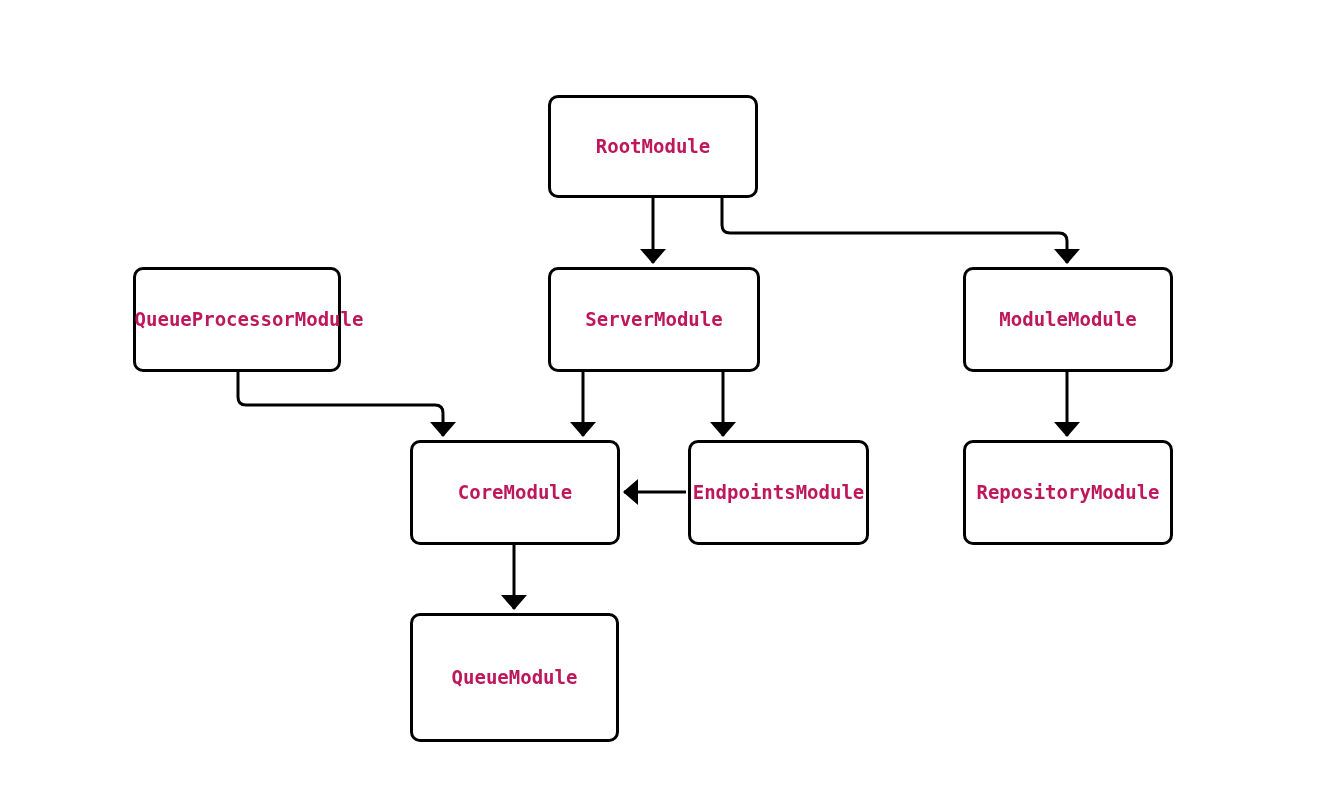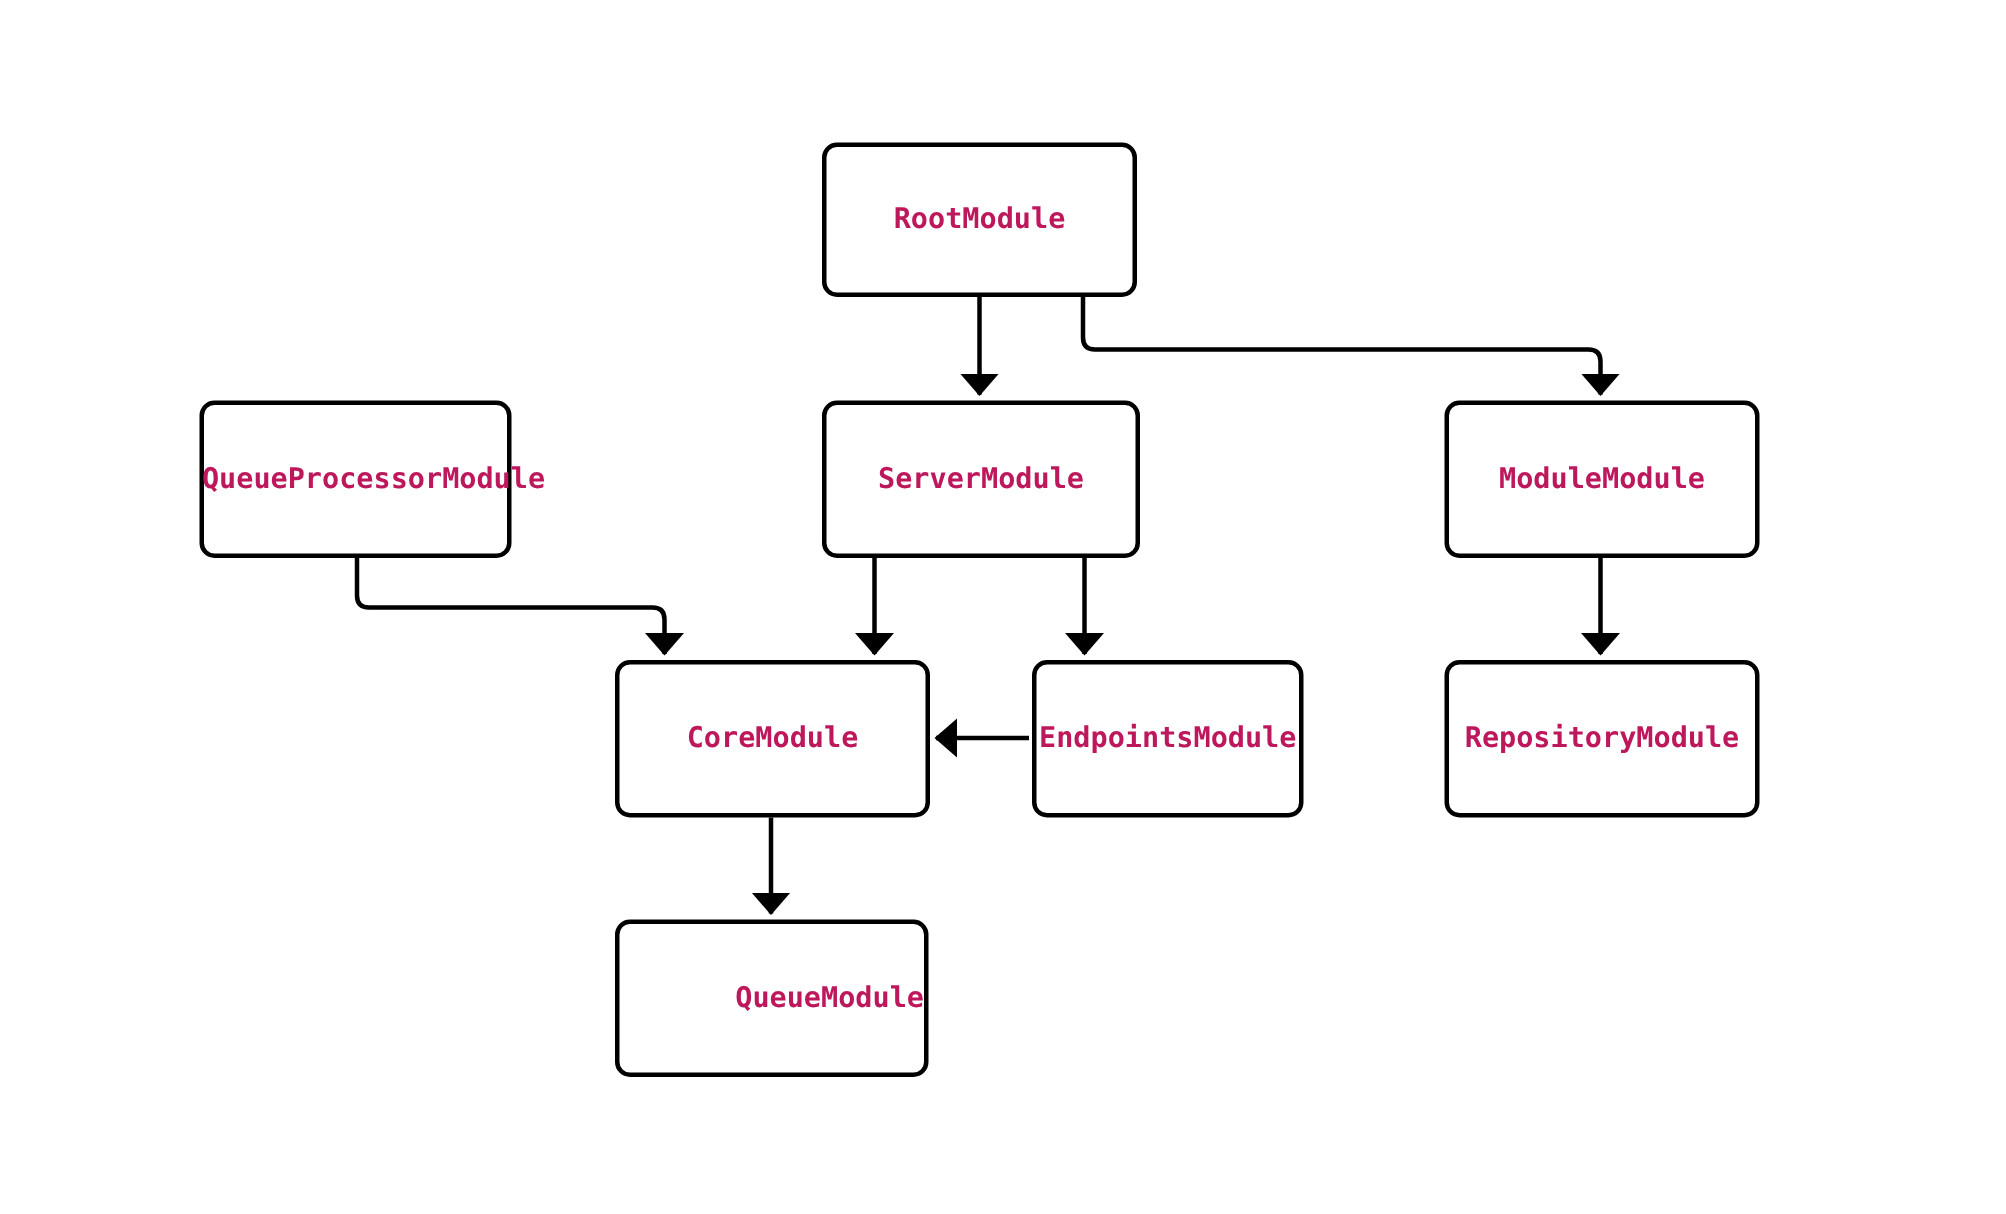"Queue" div.node { height: 105px -> 129px; justify-content: flex-end -> none }
